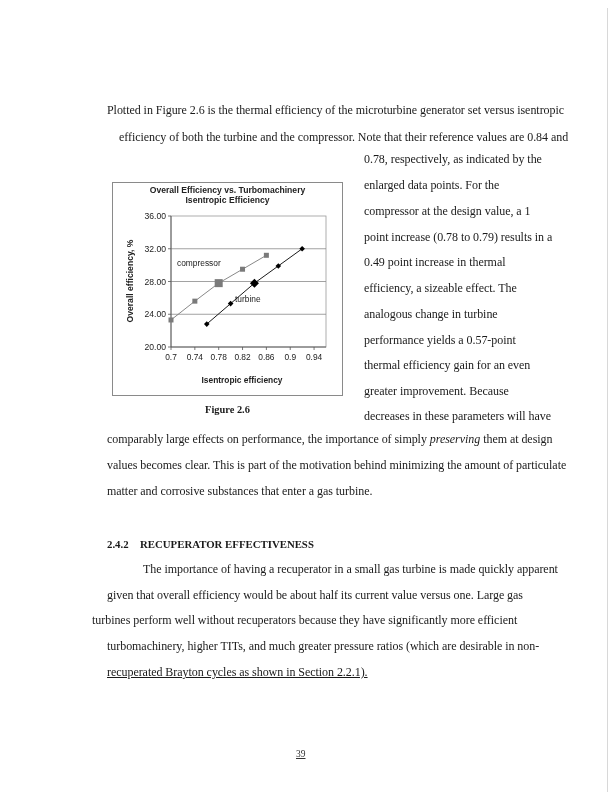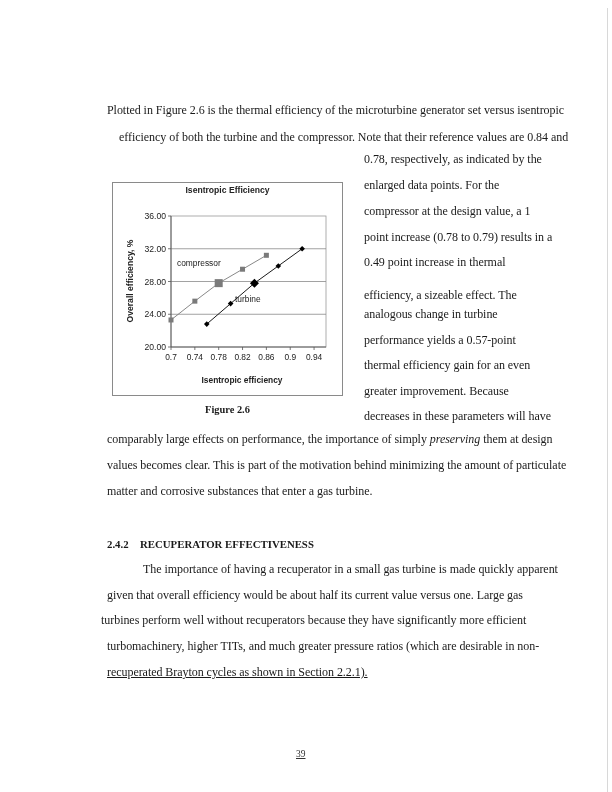"Overall Efficiency vs. Turbomachinery" div { html: none -> <div>Overall Efficiency vs. Turbomachinery</div> }
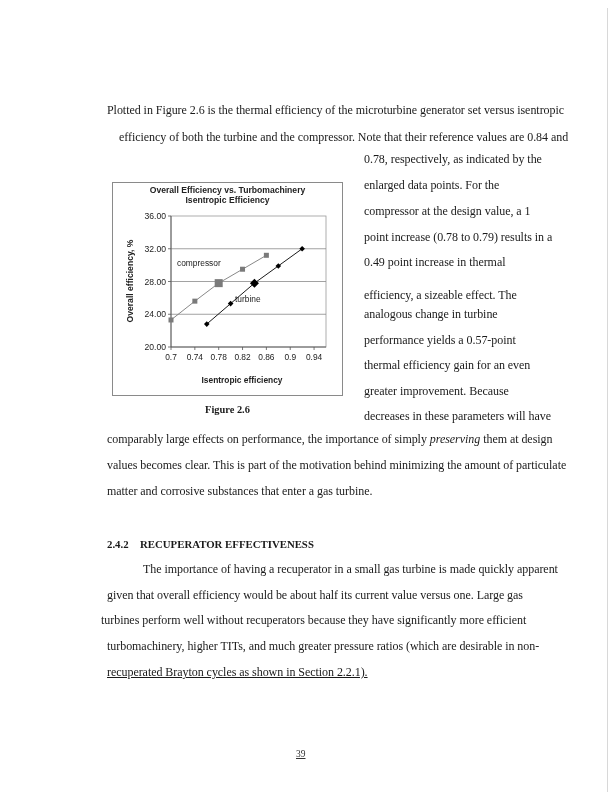"efficiency, a sizeable effect. The" div.line { margin-top: 7px -> none }
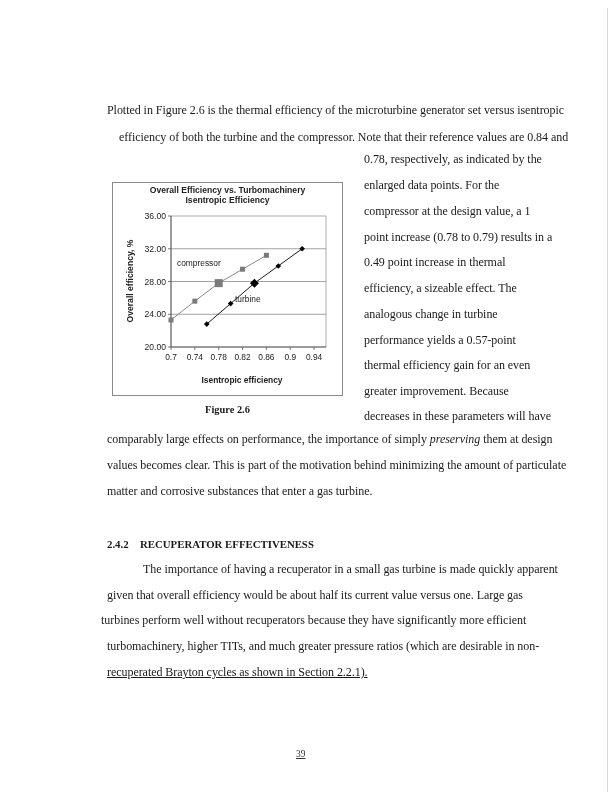"turbines perform well without" div.line { left: 101px -> 92px }
